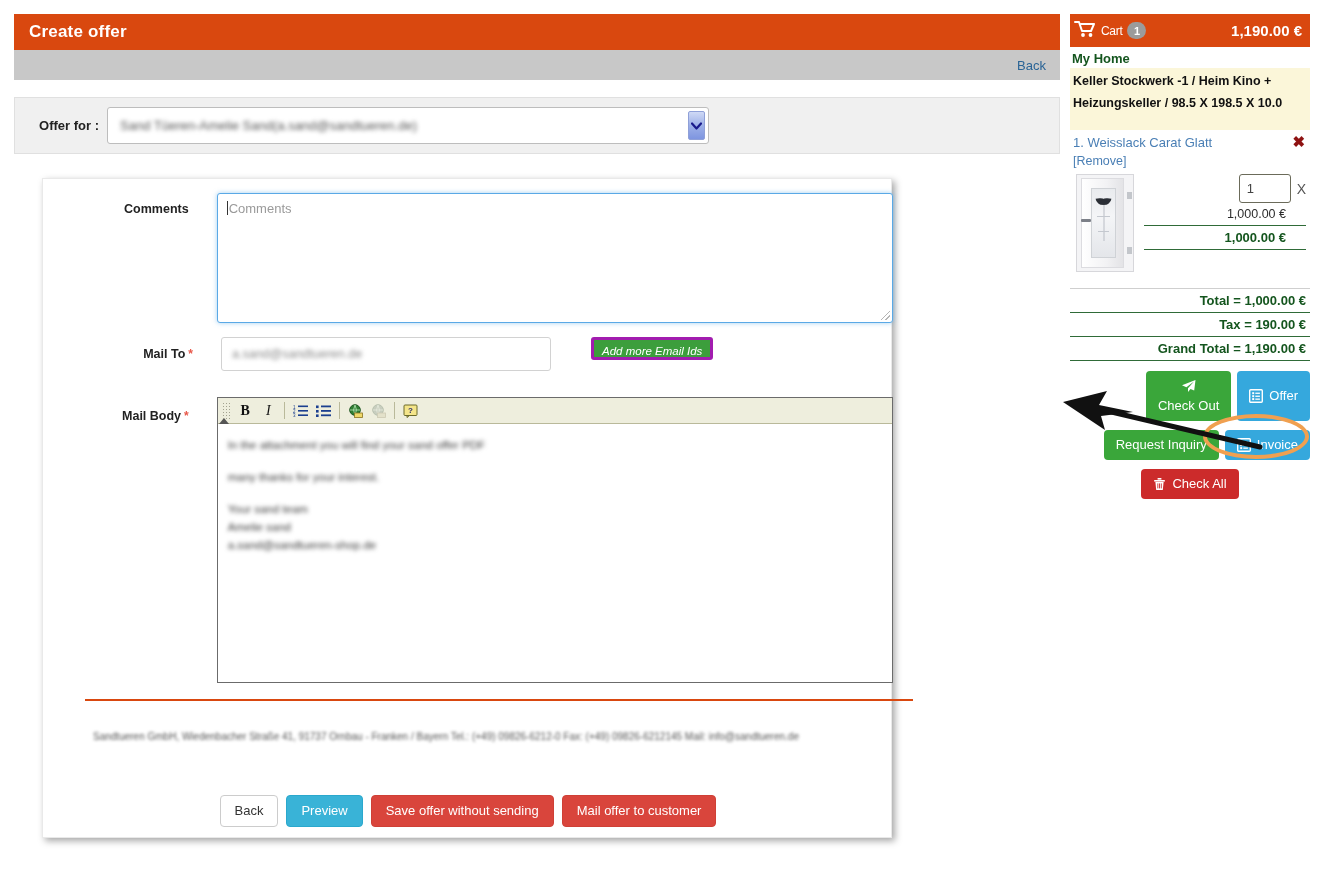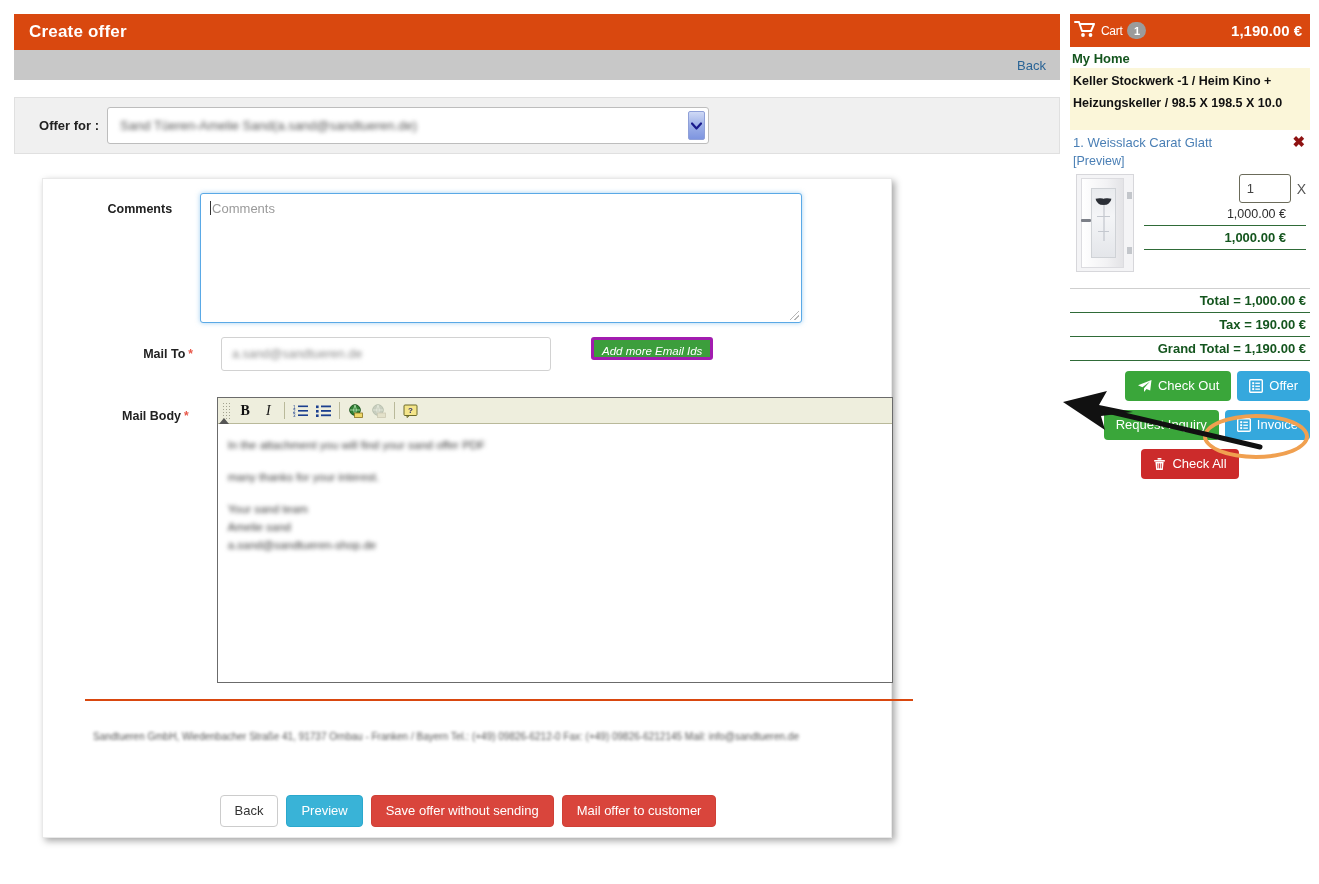"[Preview]" div { text: Preview -> Remove }
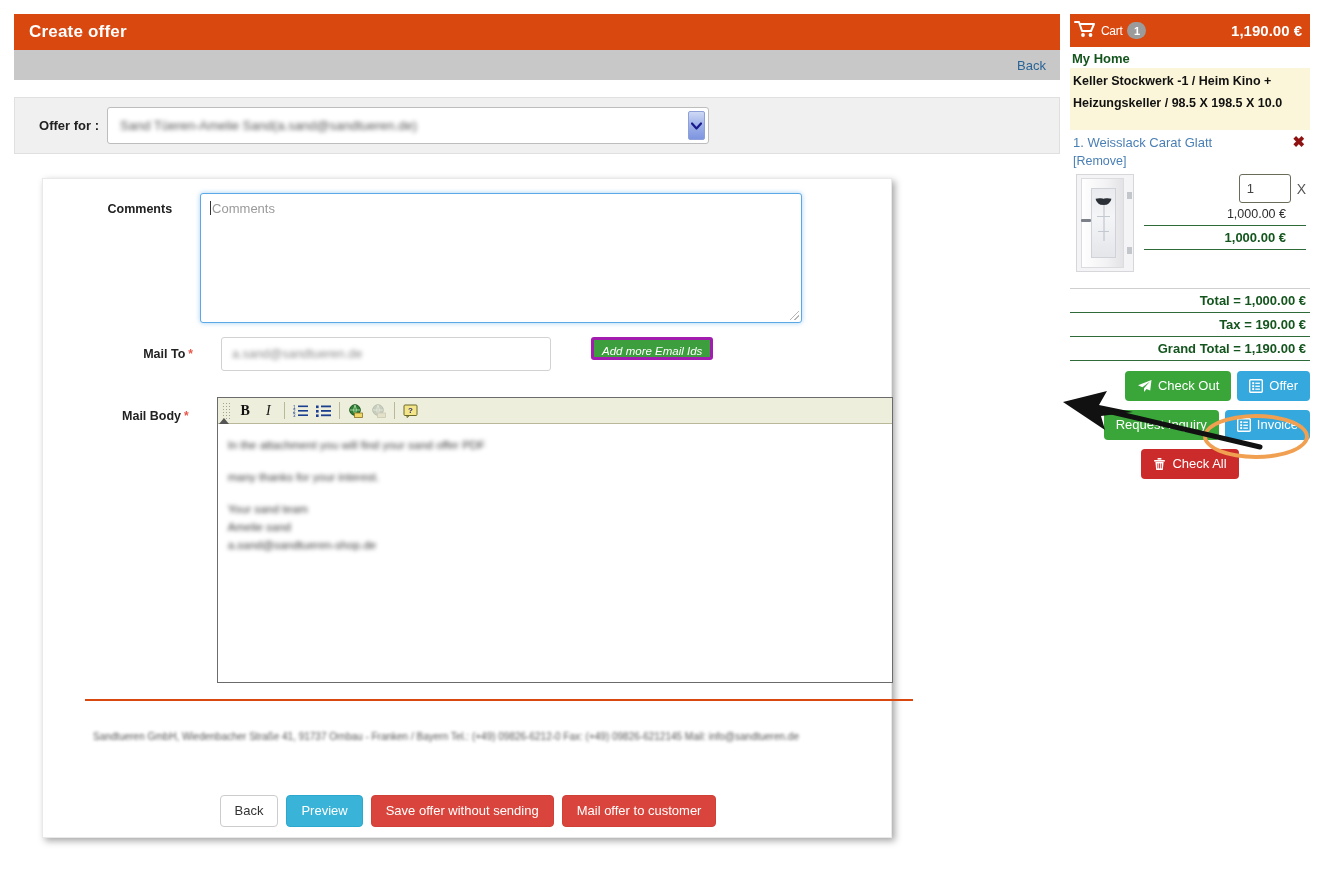"Comments" #row-comments { width: 759px -> 850px }
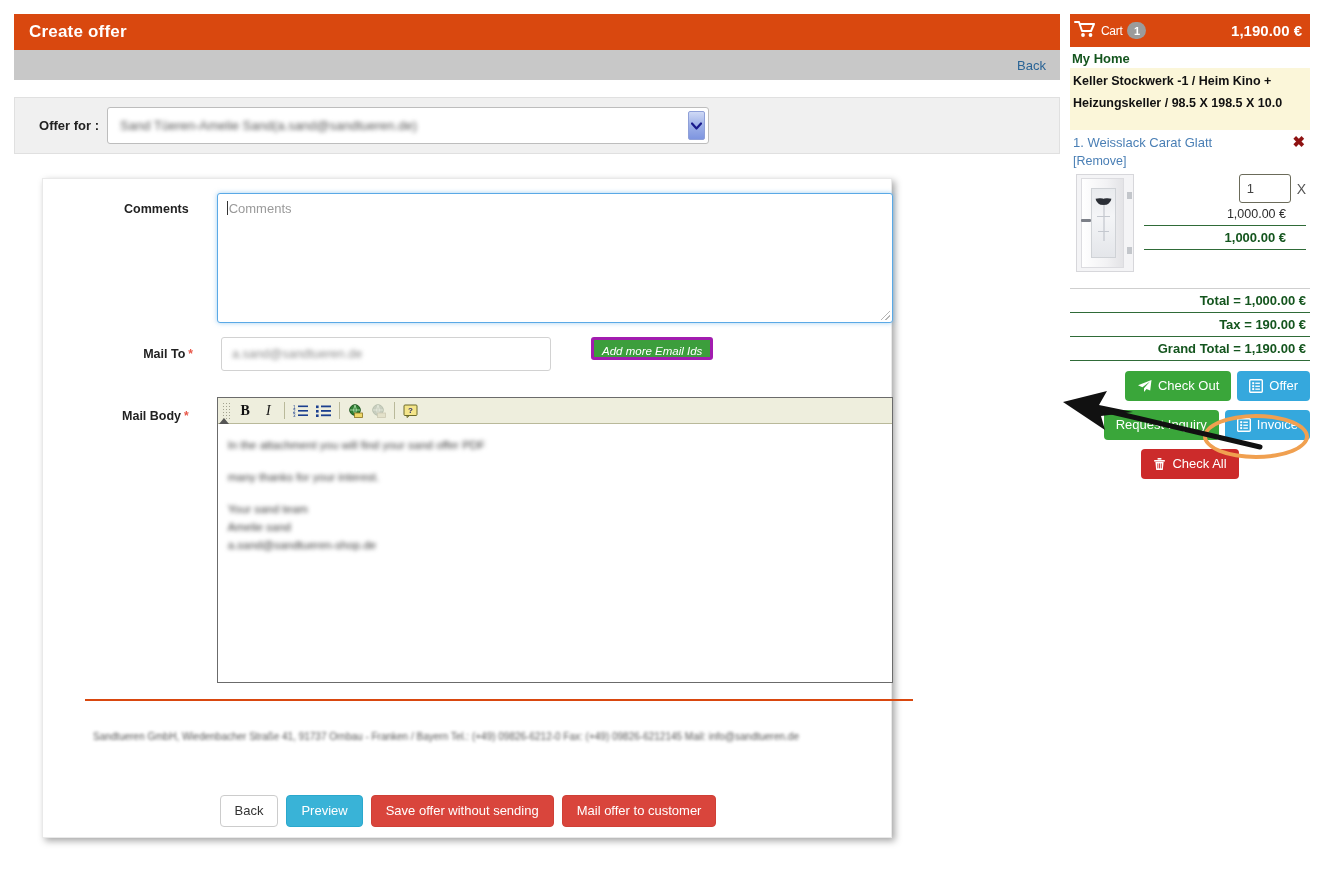"Check Out" .cbtn-green { flex-direction: none -> column }
